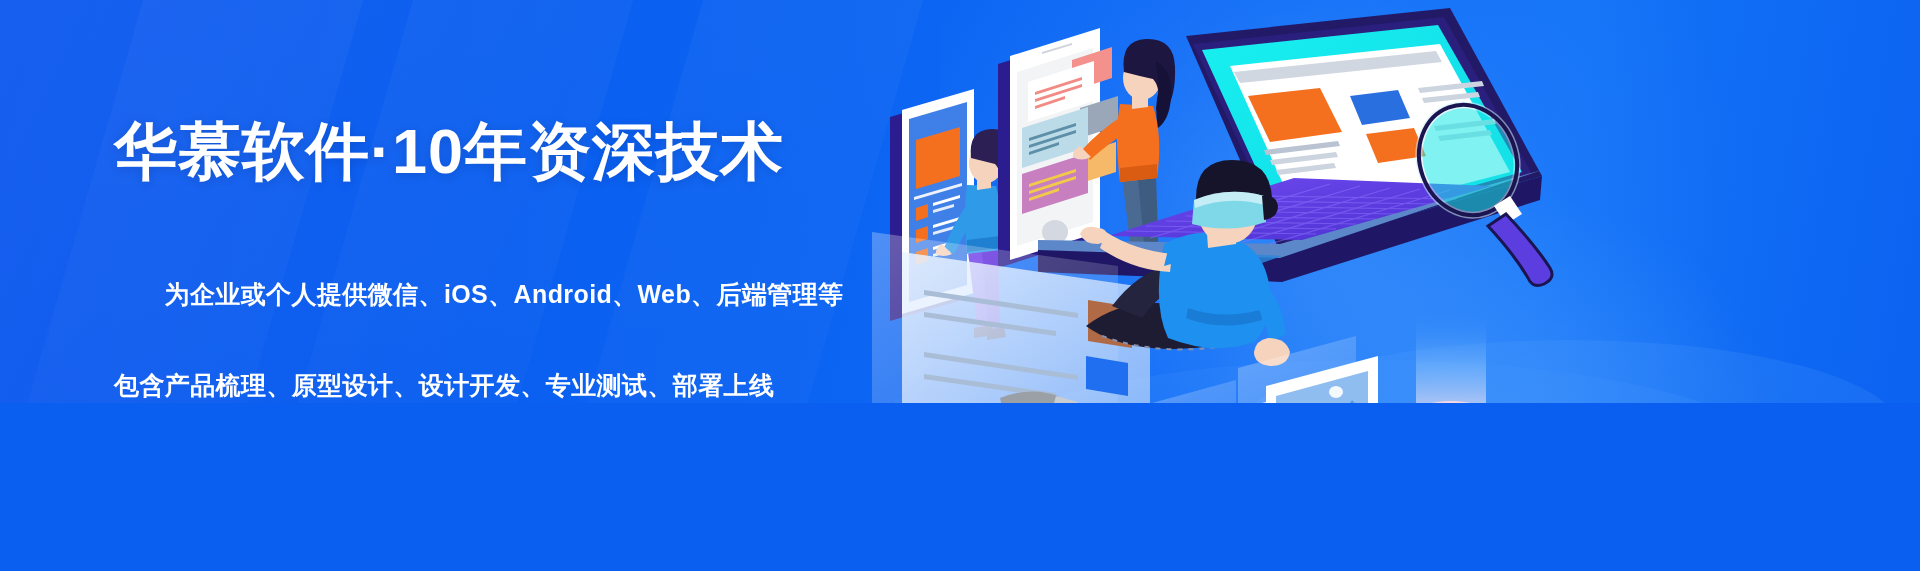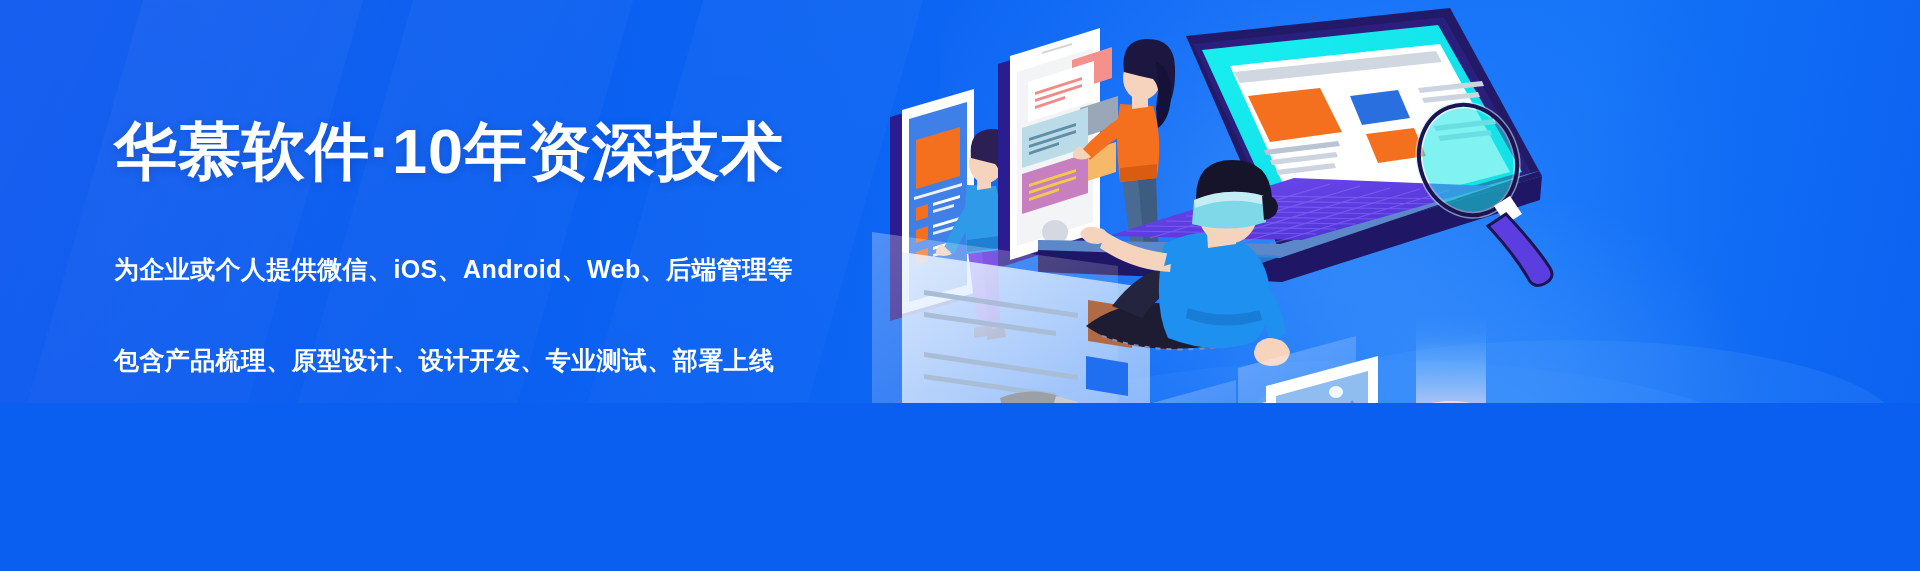"为企业或个人提供微信、iOS、Android、Web、后端管理等" .sub-1 { margin-top: 68px -> 93px; text-align: none -> center }
